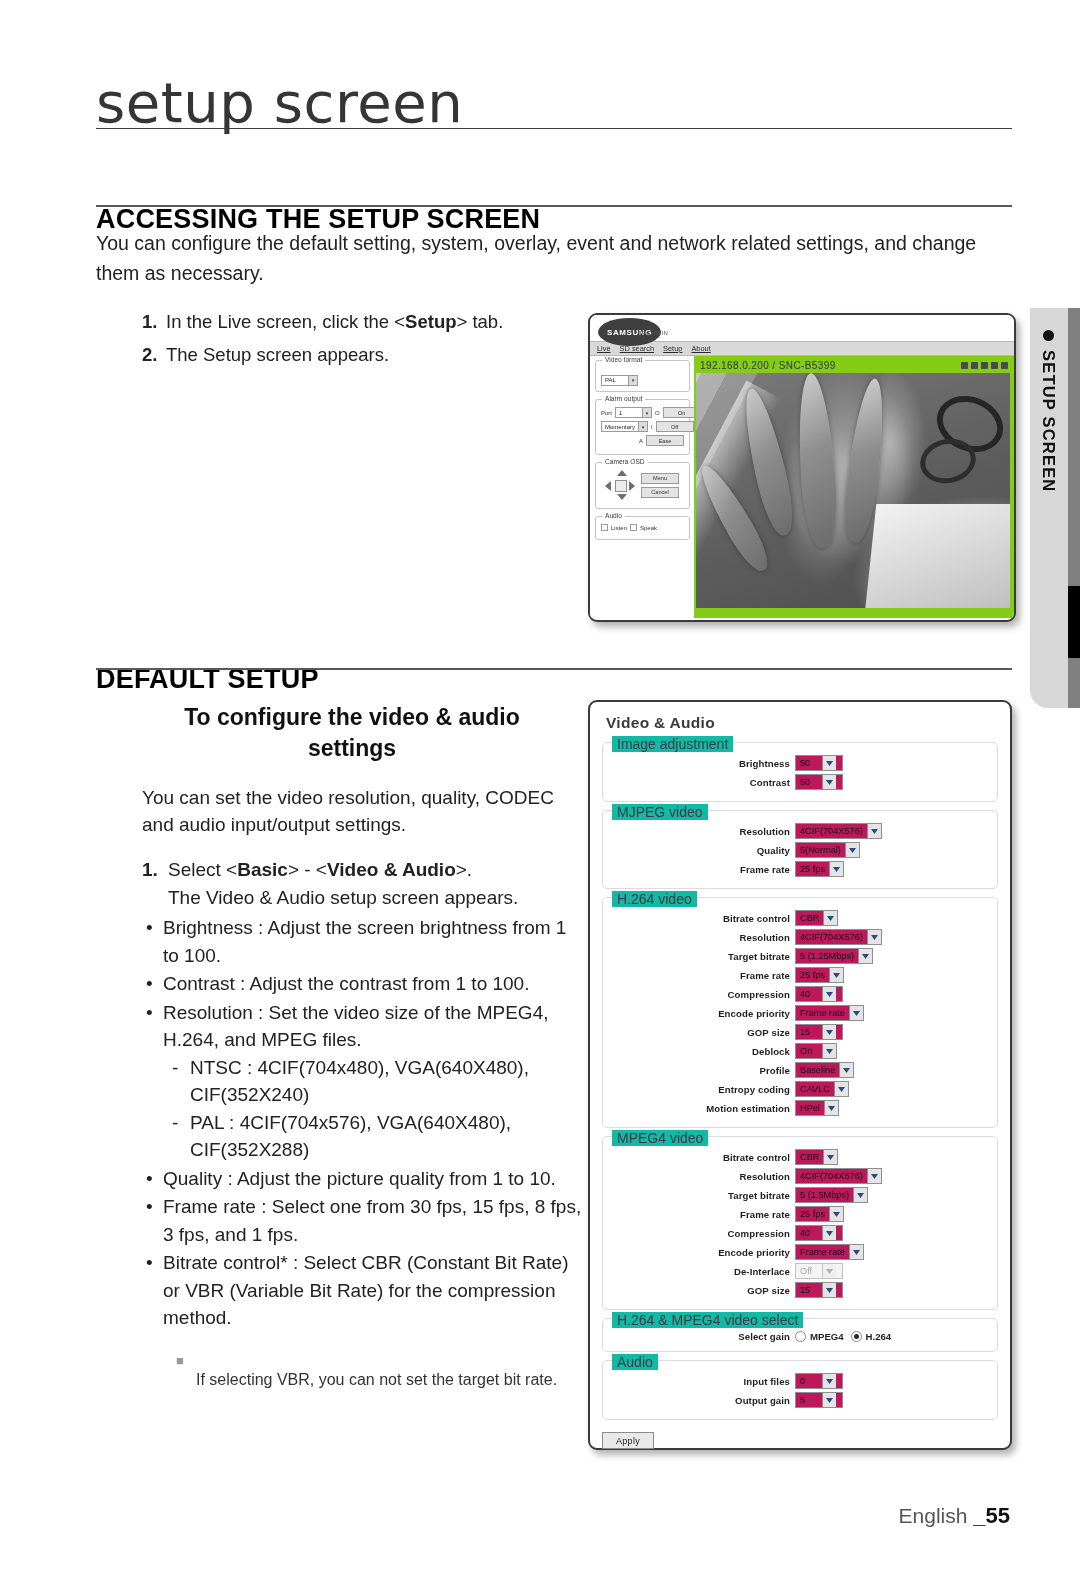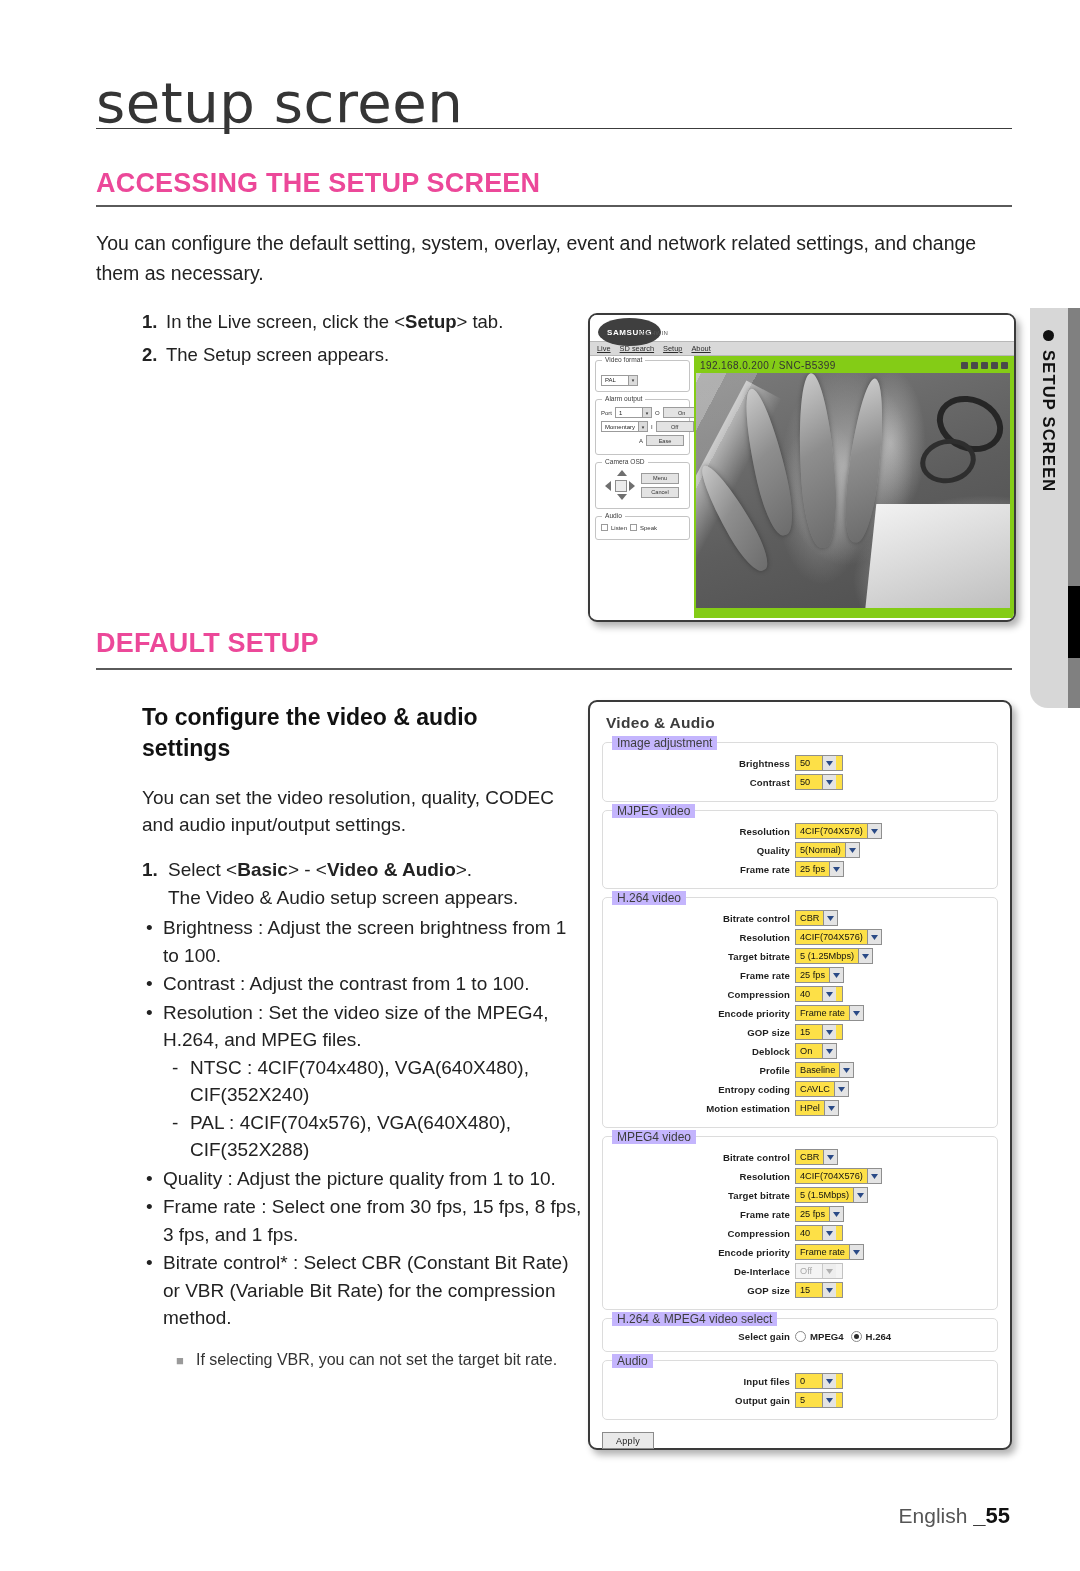"ACCESSING THE SETUP SCREEN" .h1 { color: #ec4899 -> #000000; margin-top: none -> 36px }
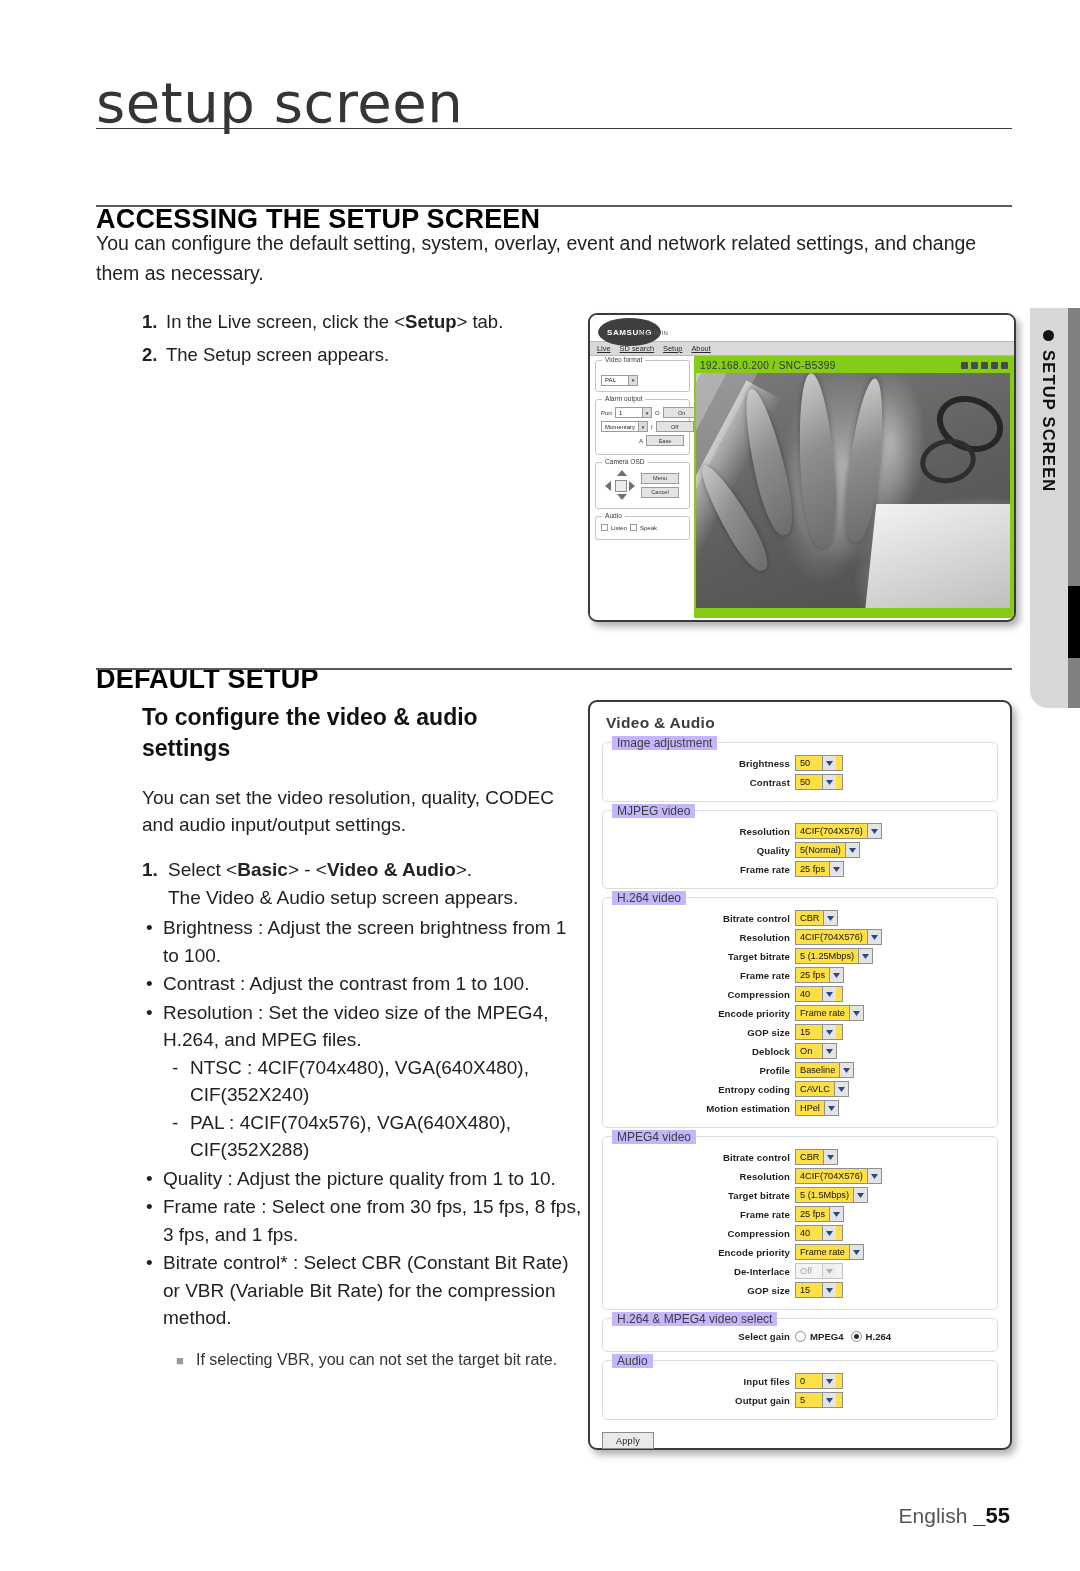"To configure the video &" .sub-h { text-align: none -> center }
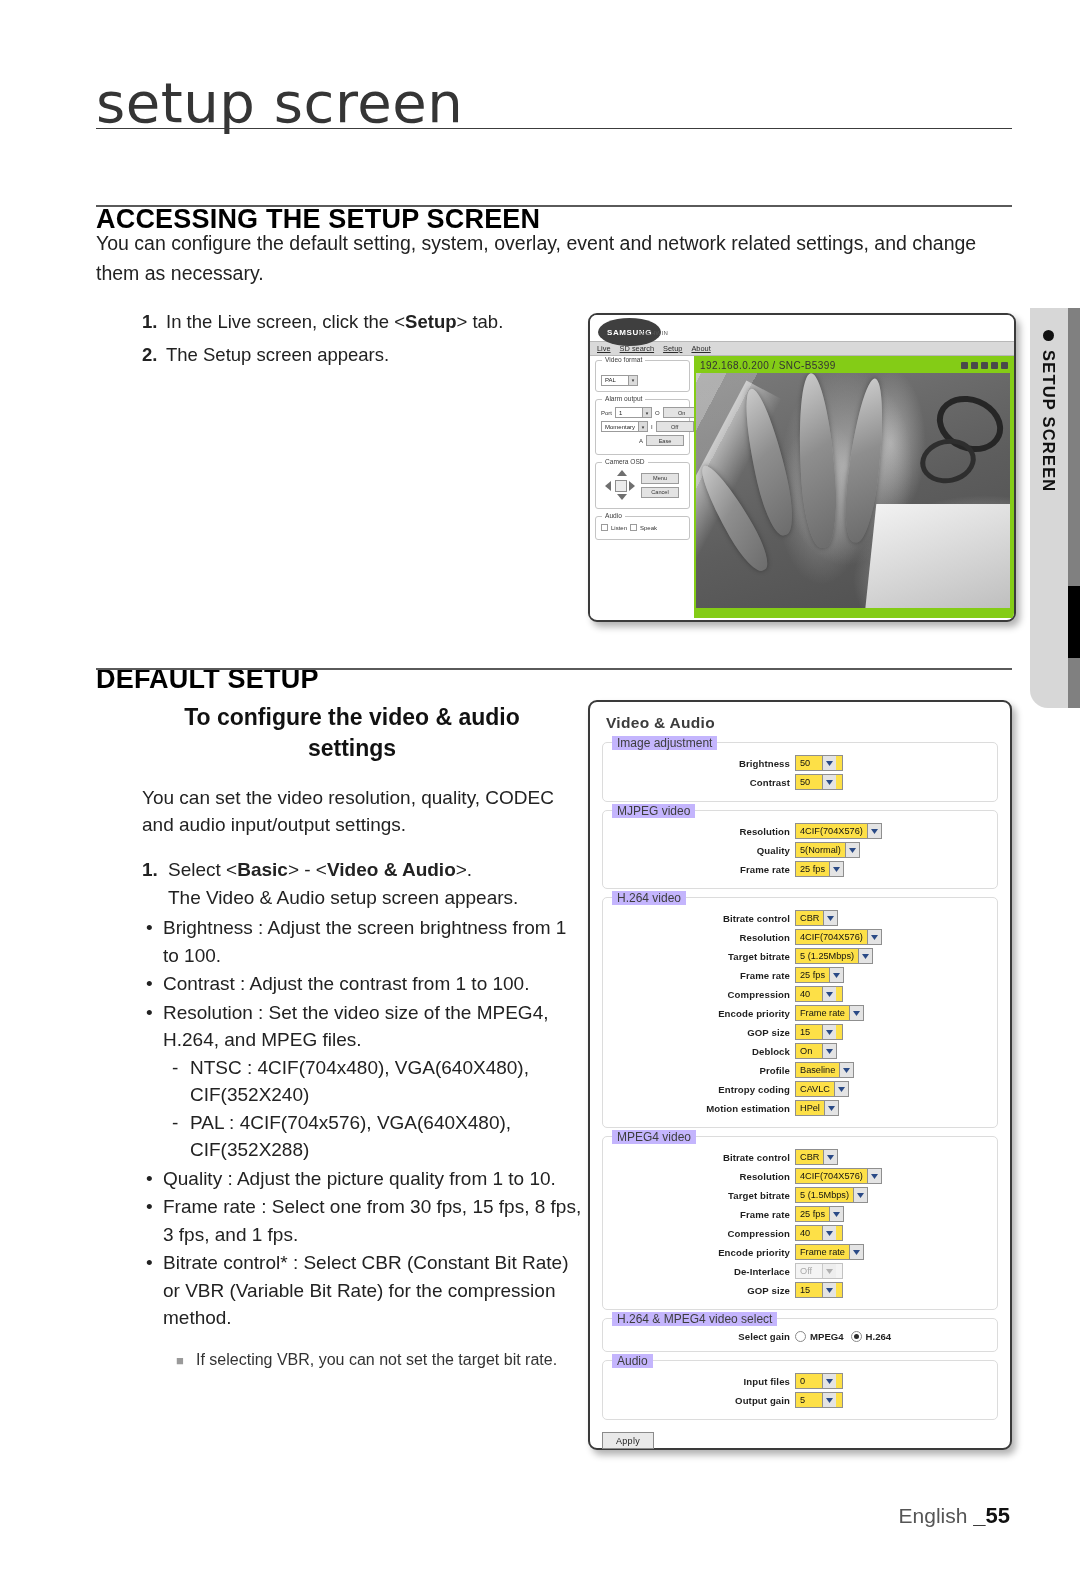"Image adjustment" .grp > .glegend { background: #c4b5fd -> #14b8a6; font-size: 12px -> 14px }
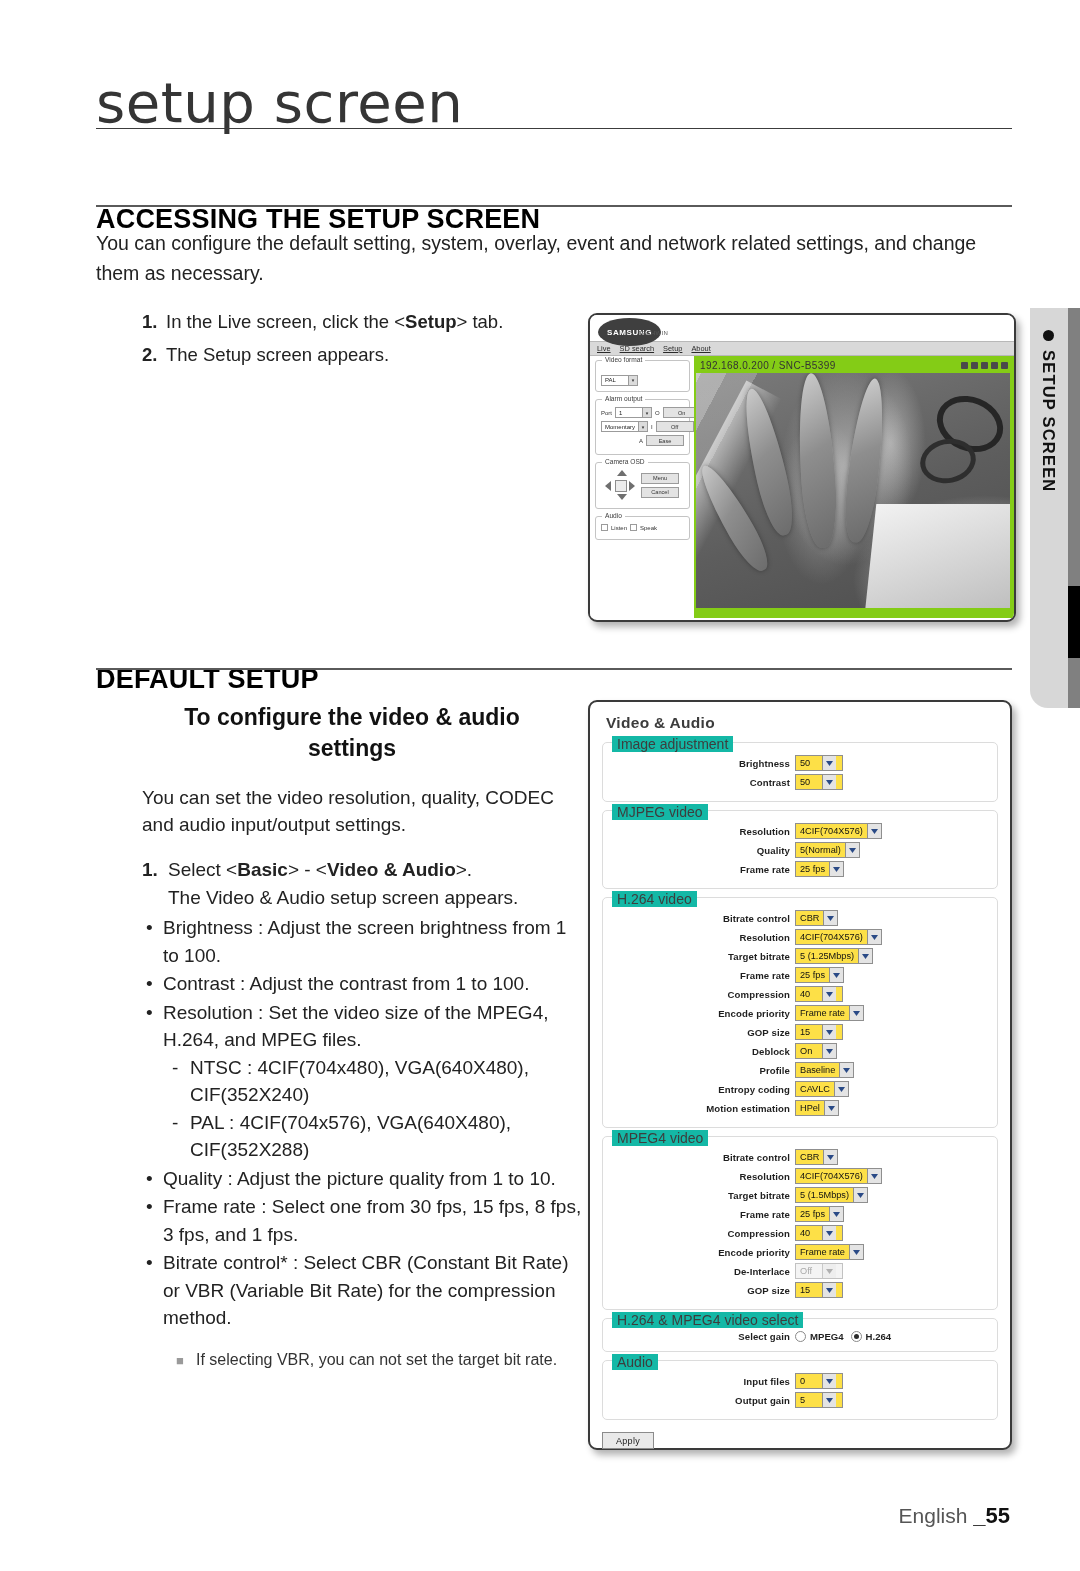"50" .sel { background: #fde047 -> #be185d }
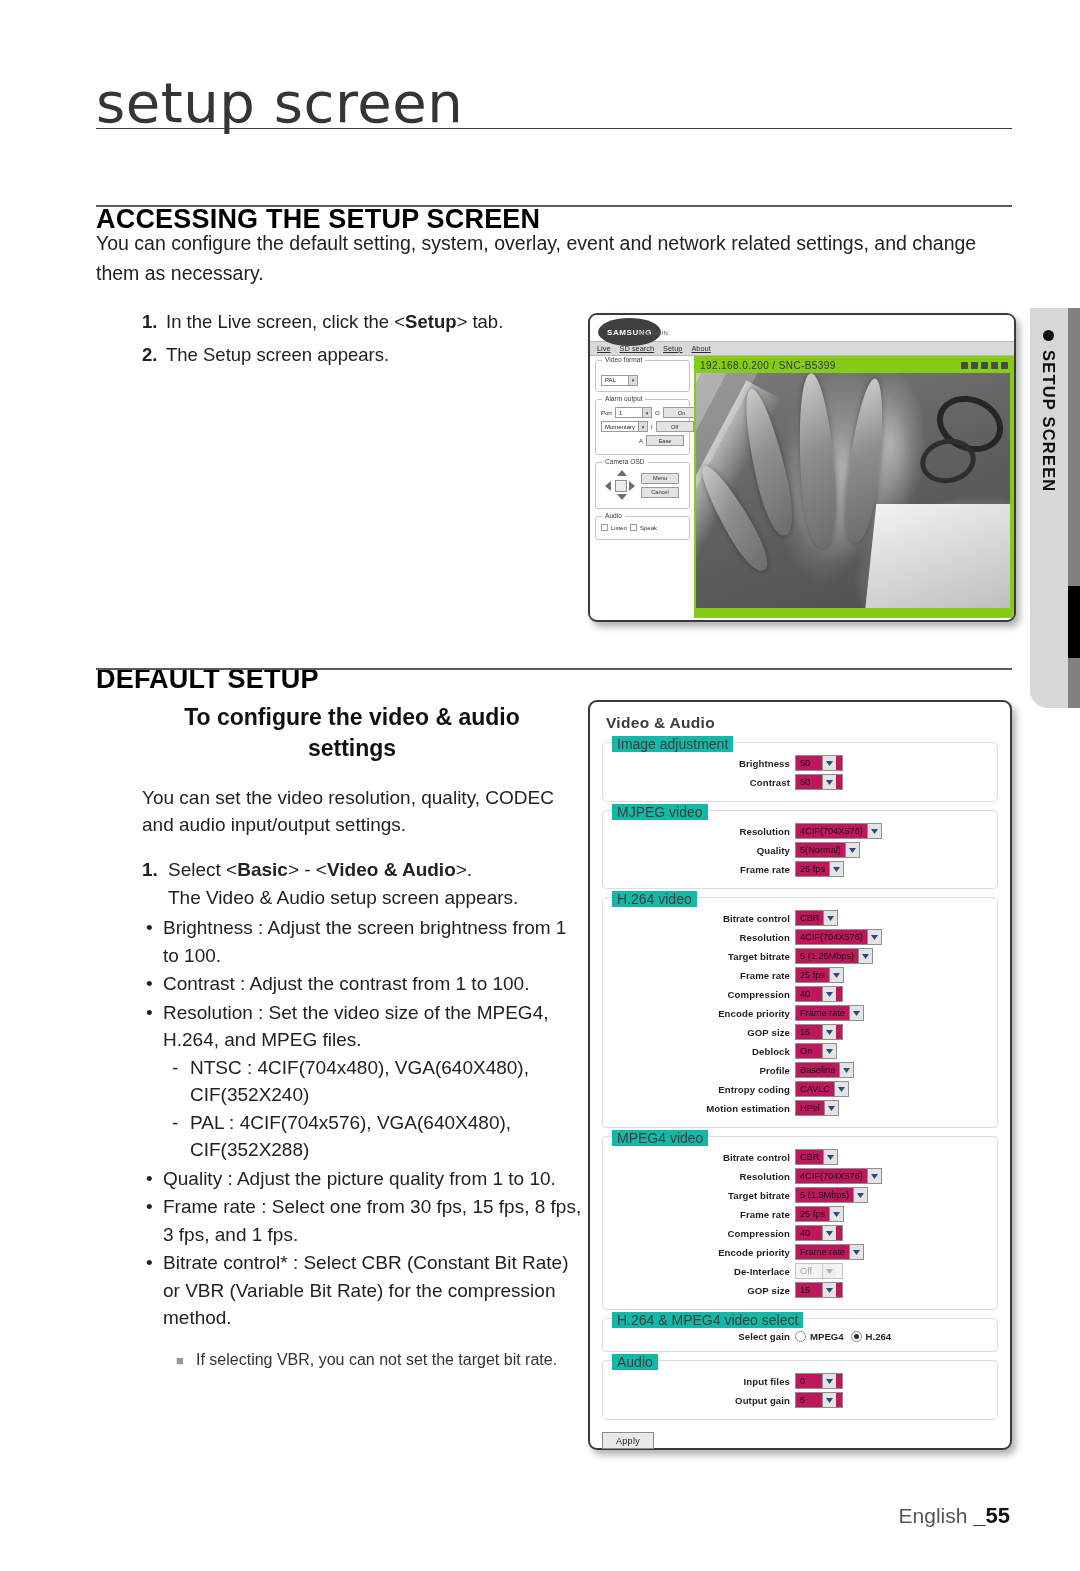"If selecting VBR, you can" .note .ntxt { margin-top: none -> 20px }
